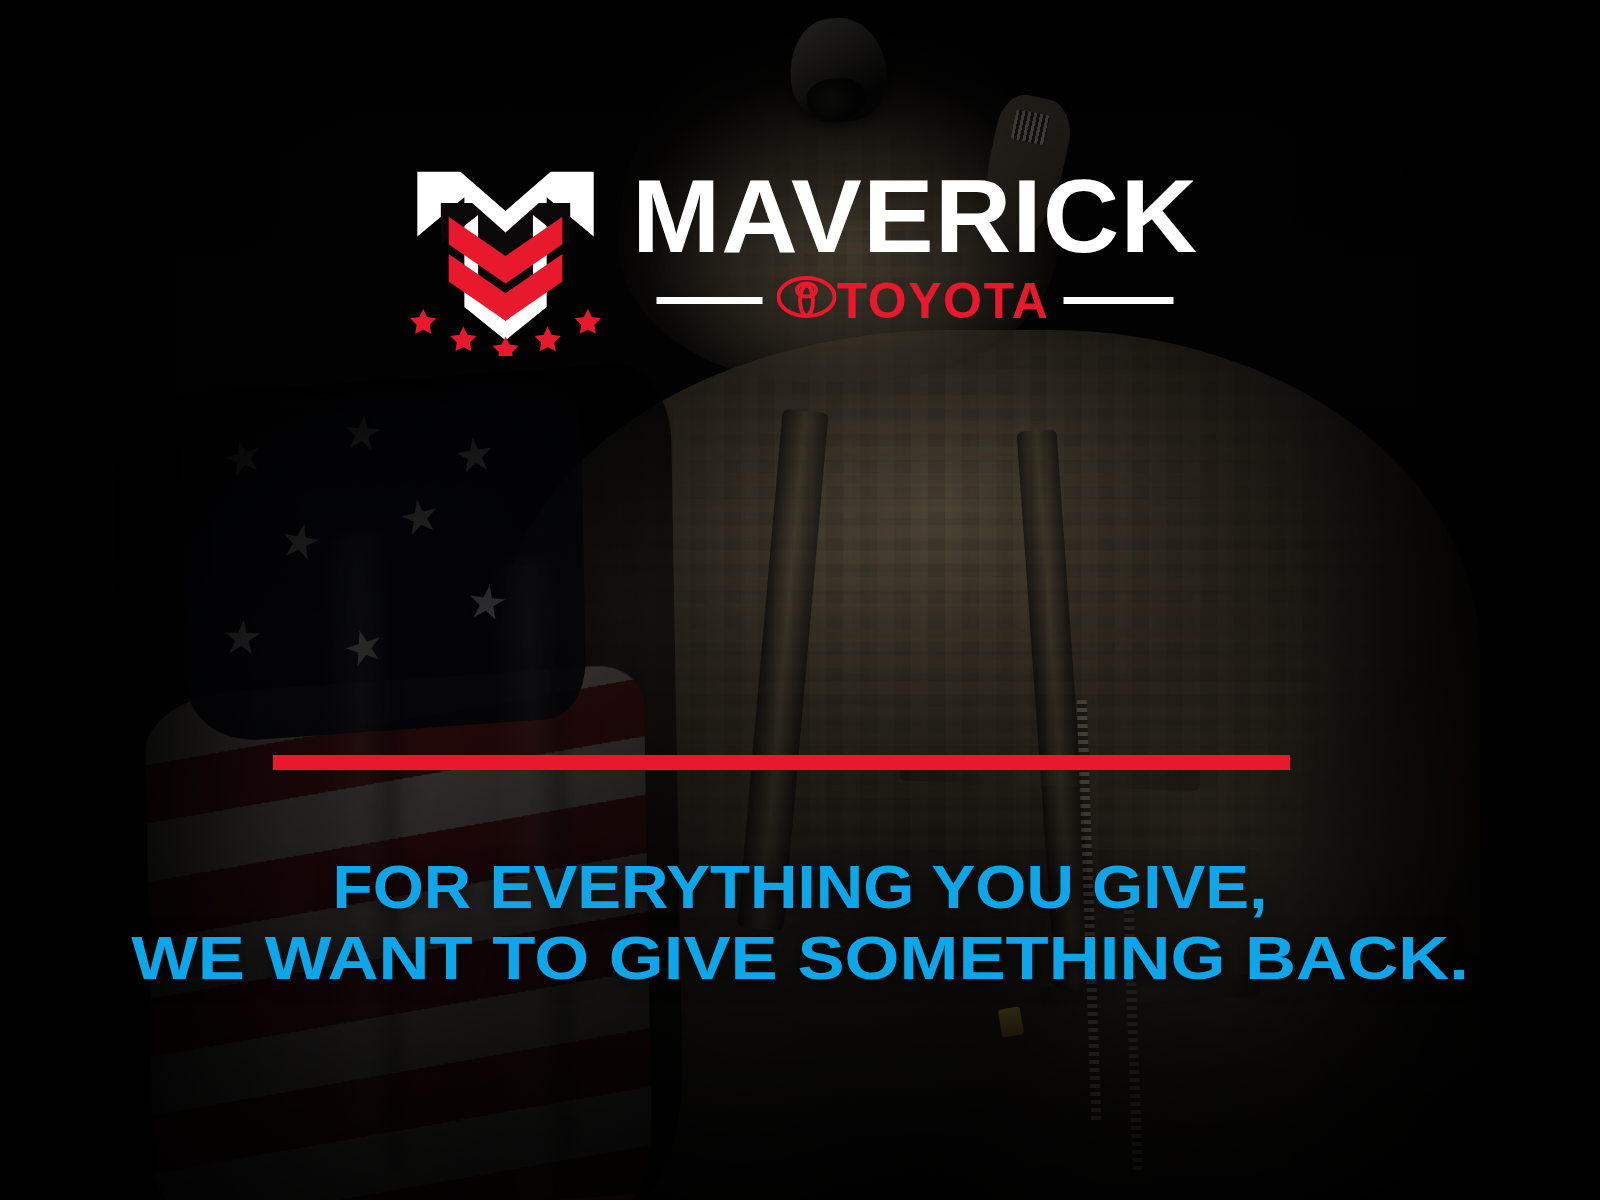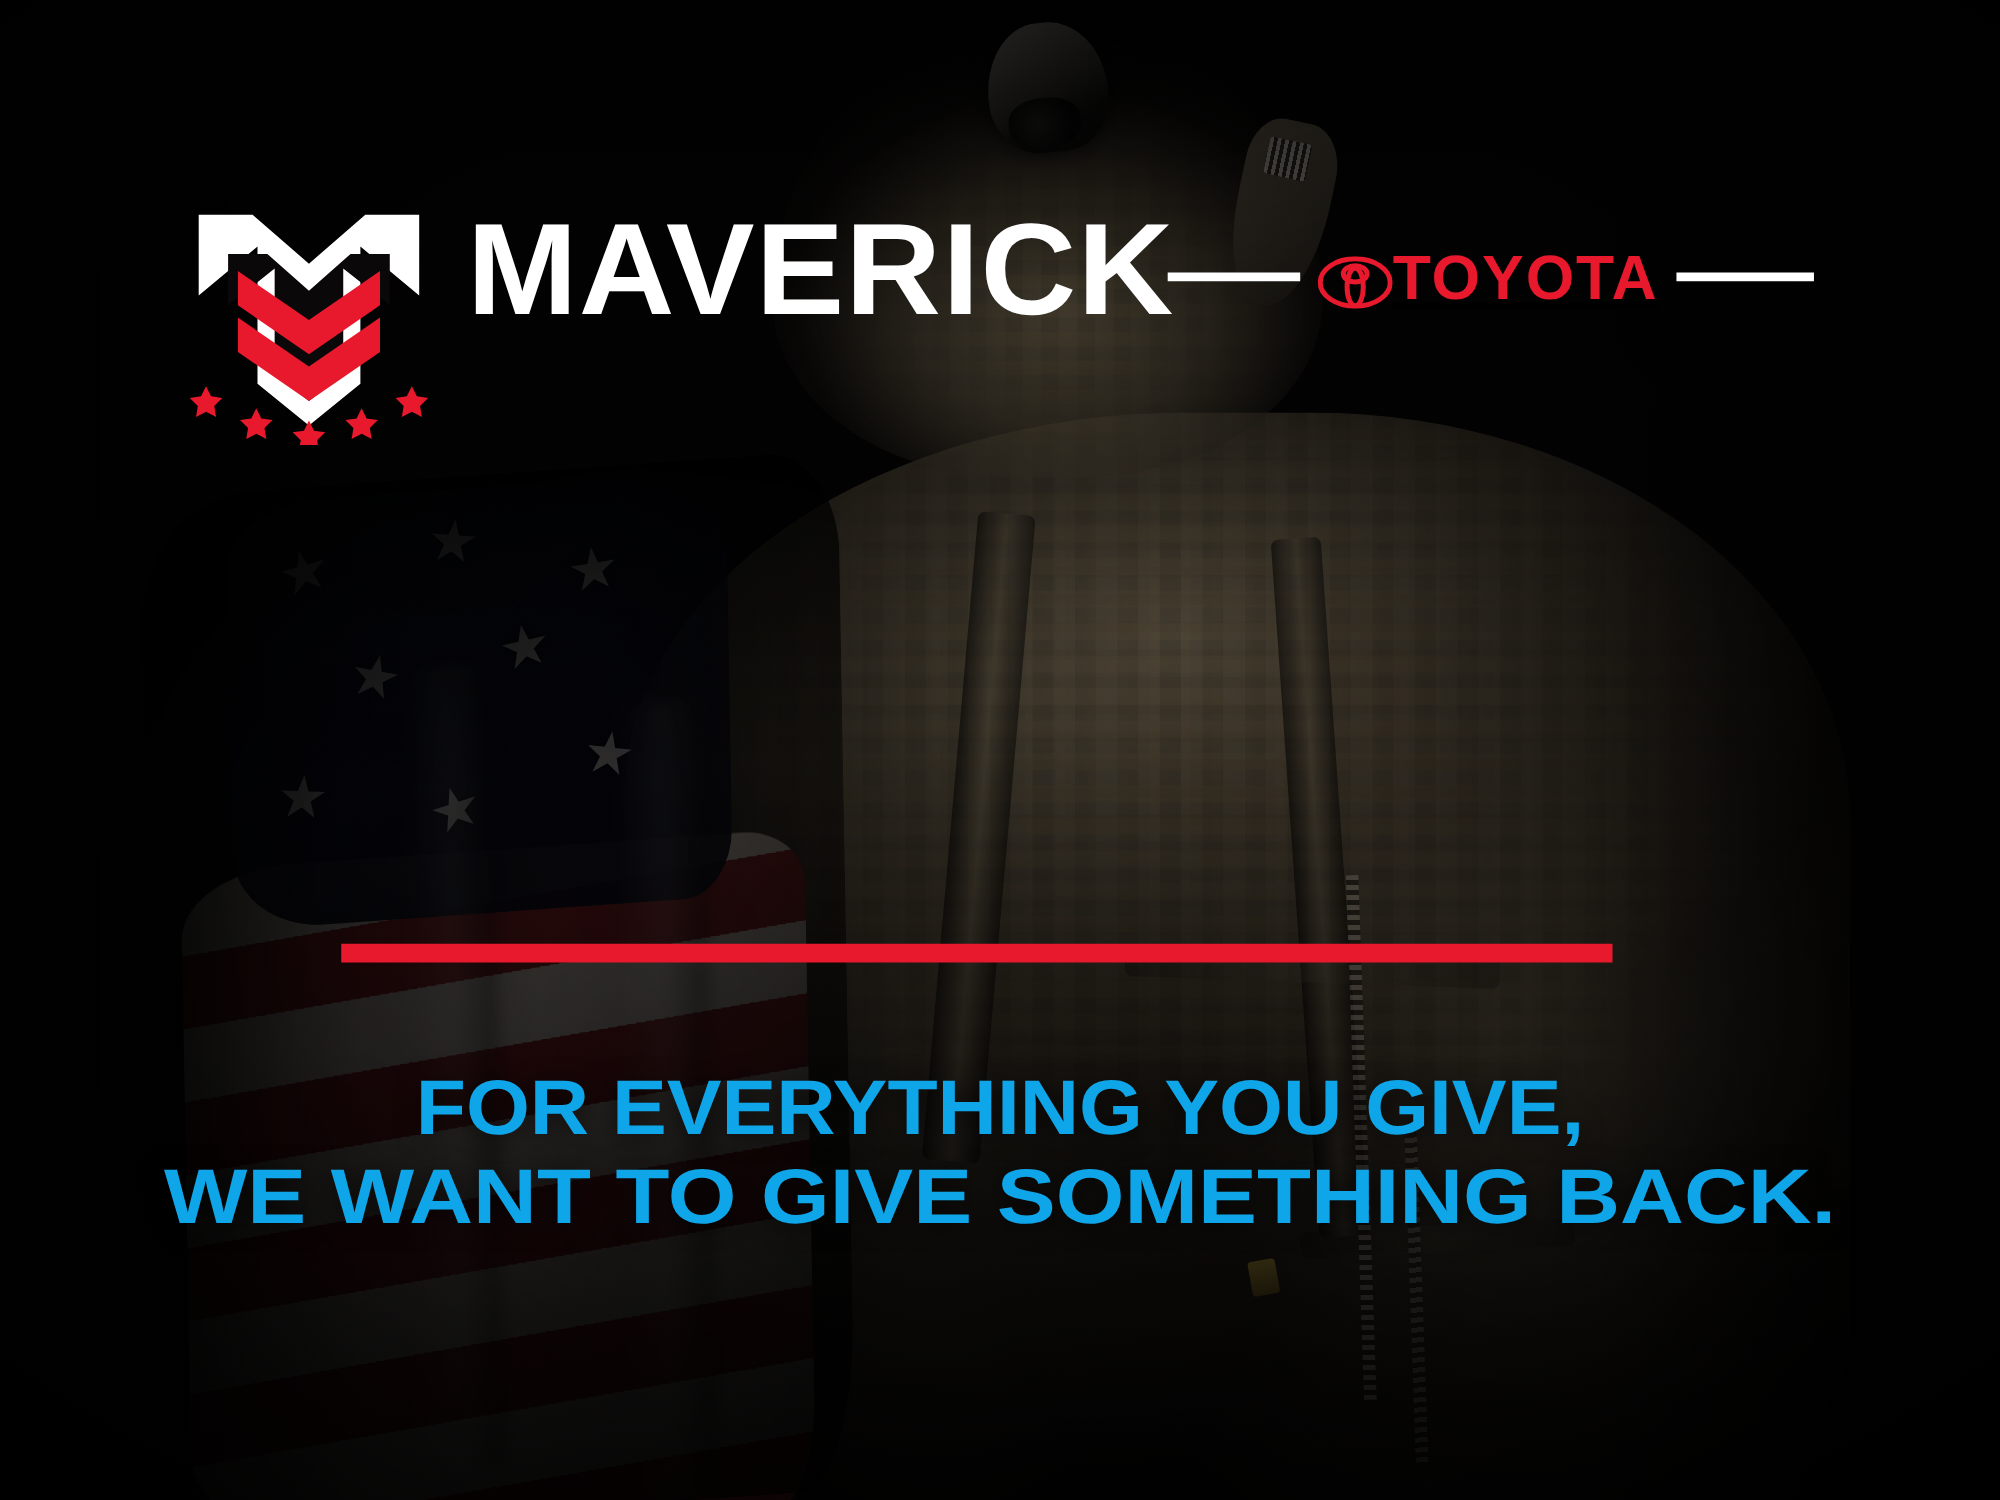"MAVERICK" .wordmark { flex-direction: none -> column }
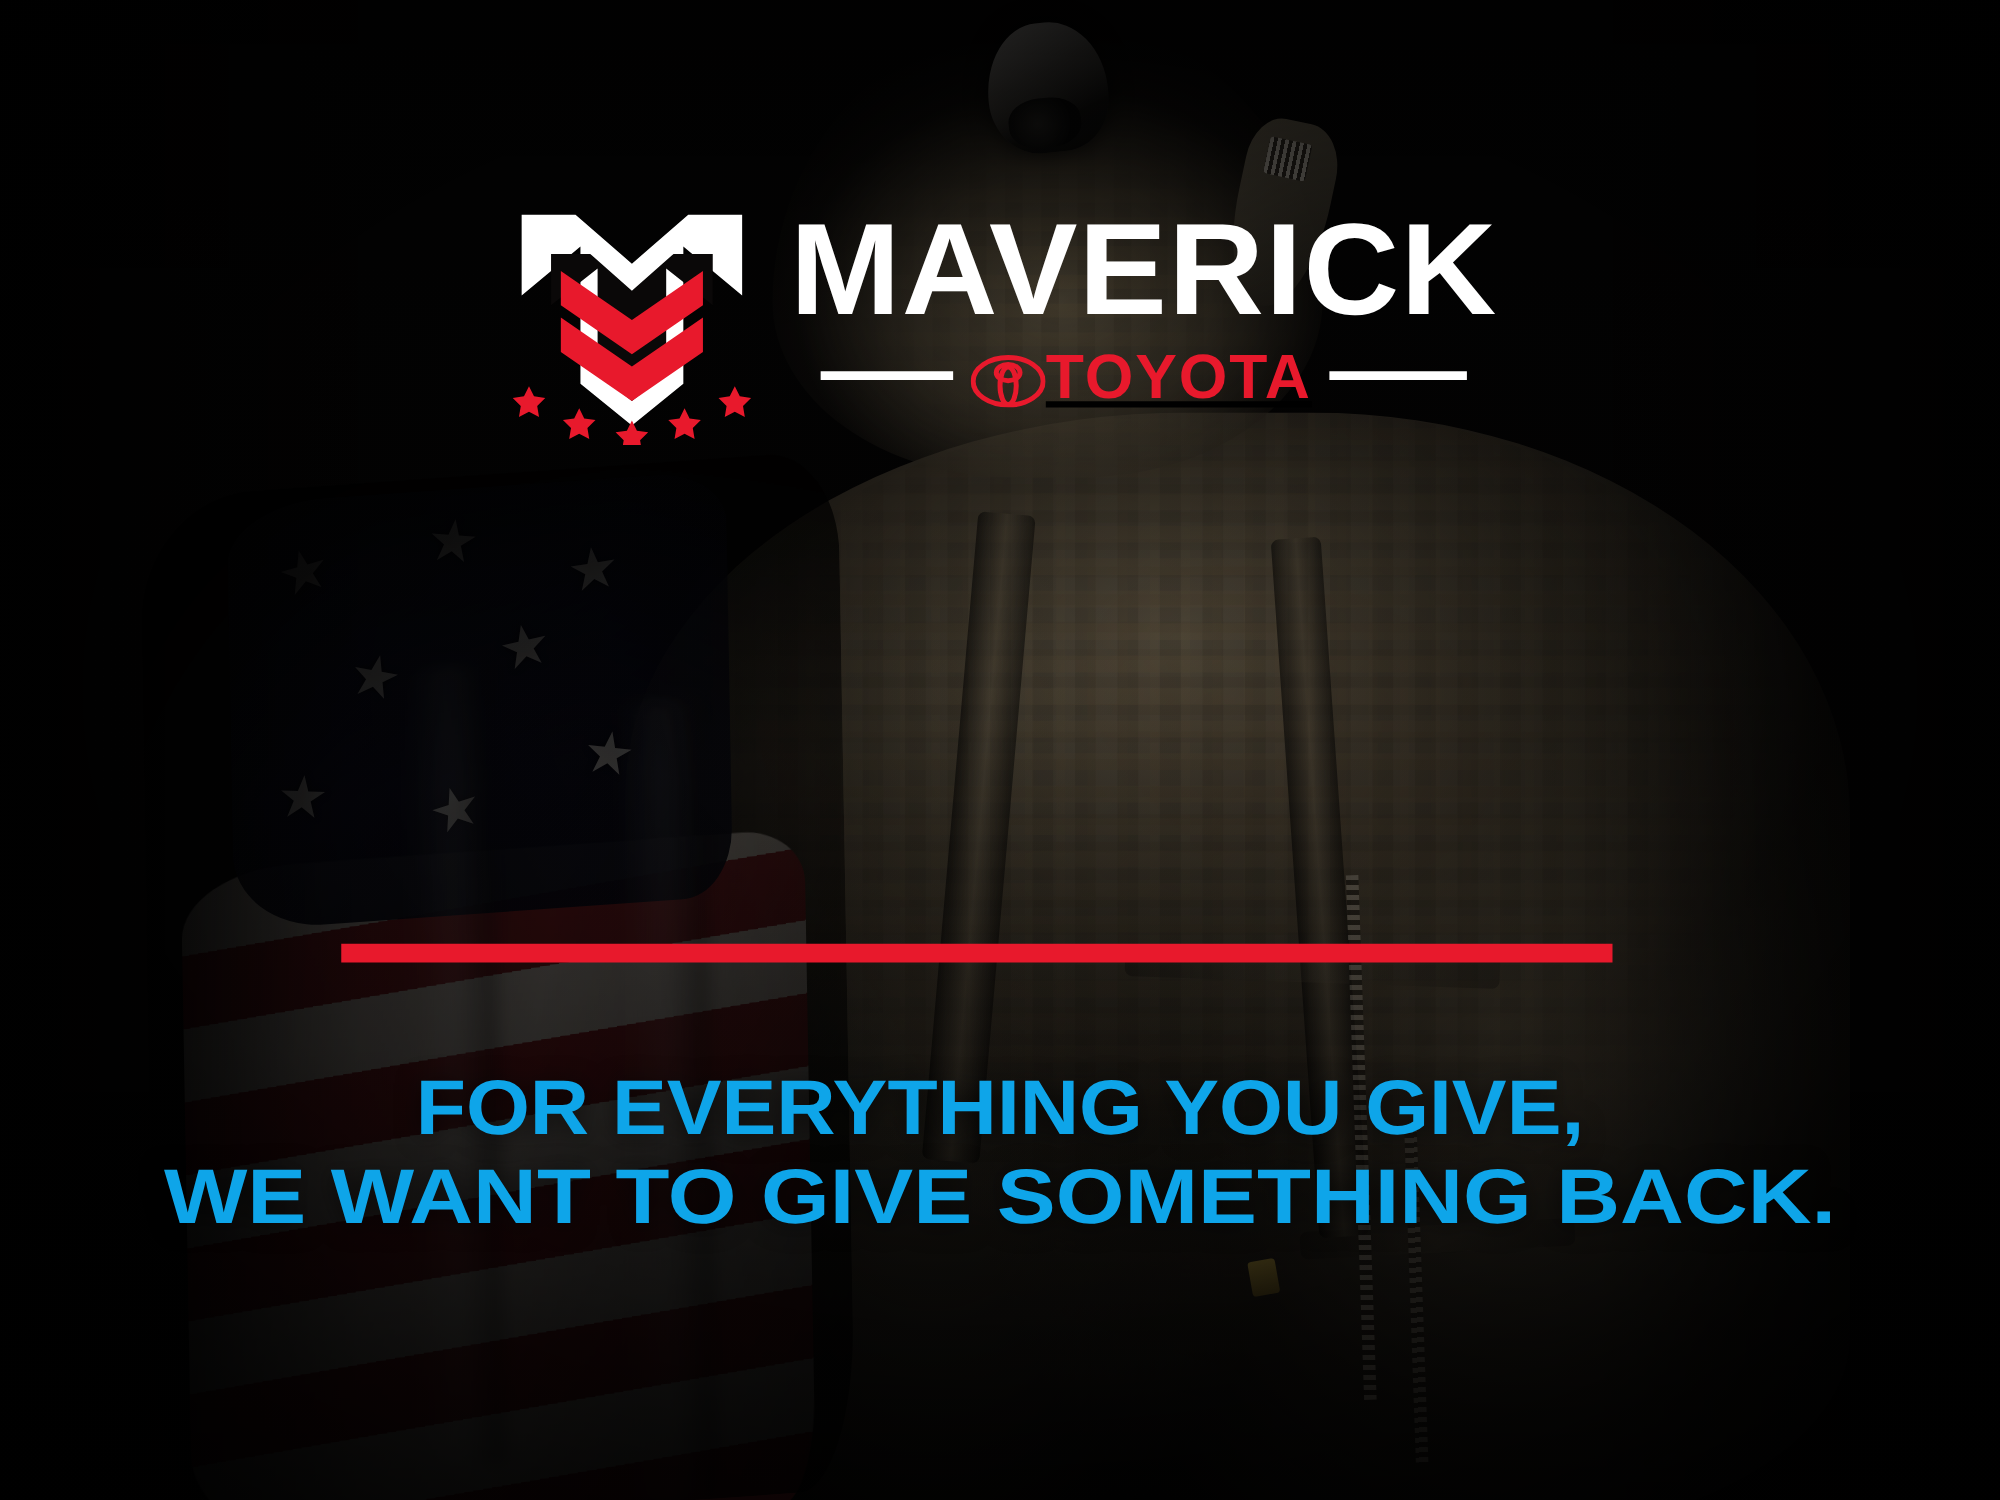"TOYOTA" .toyota-mark { align-items: flex-end -> flex-start; text-decoration: underline -> none }
